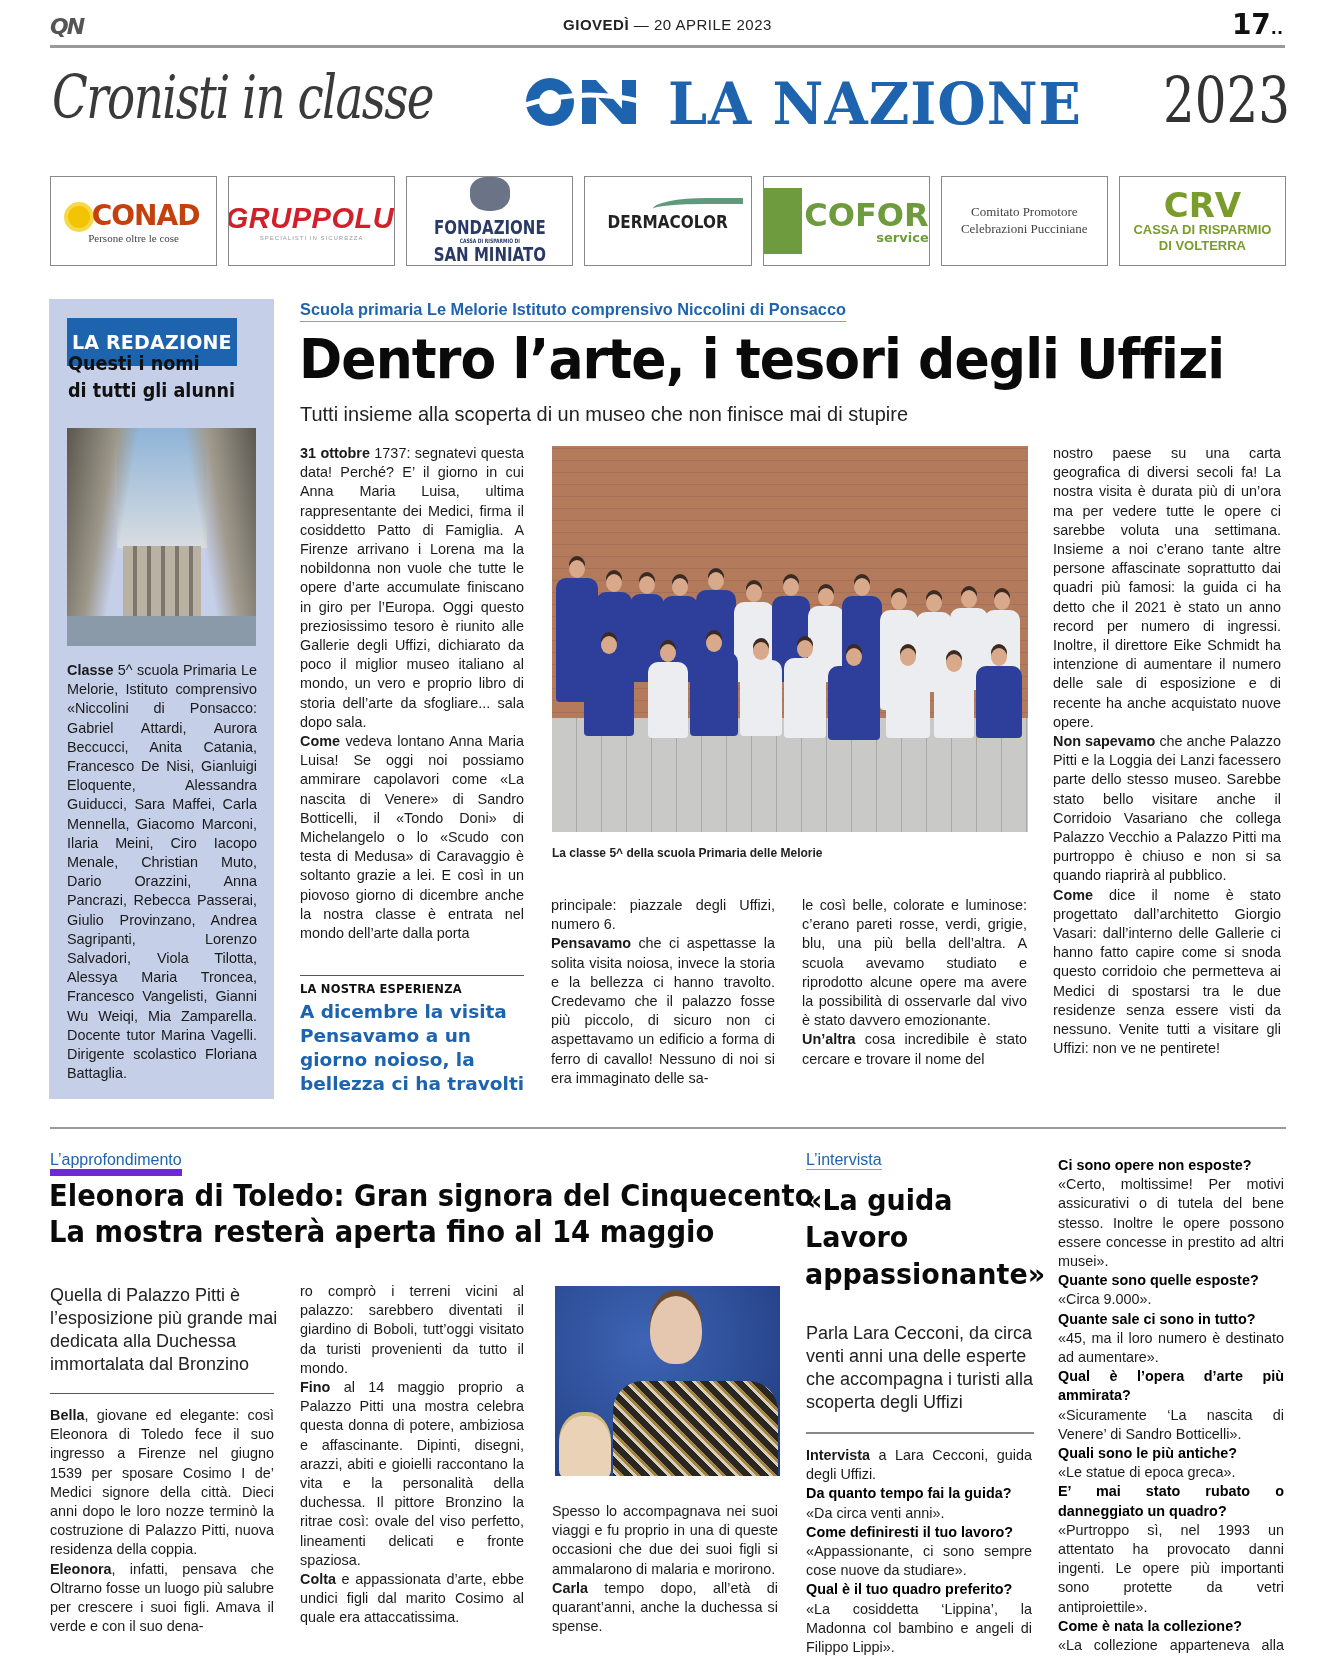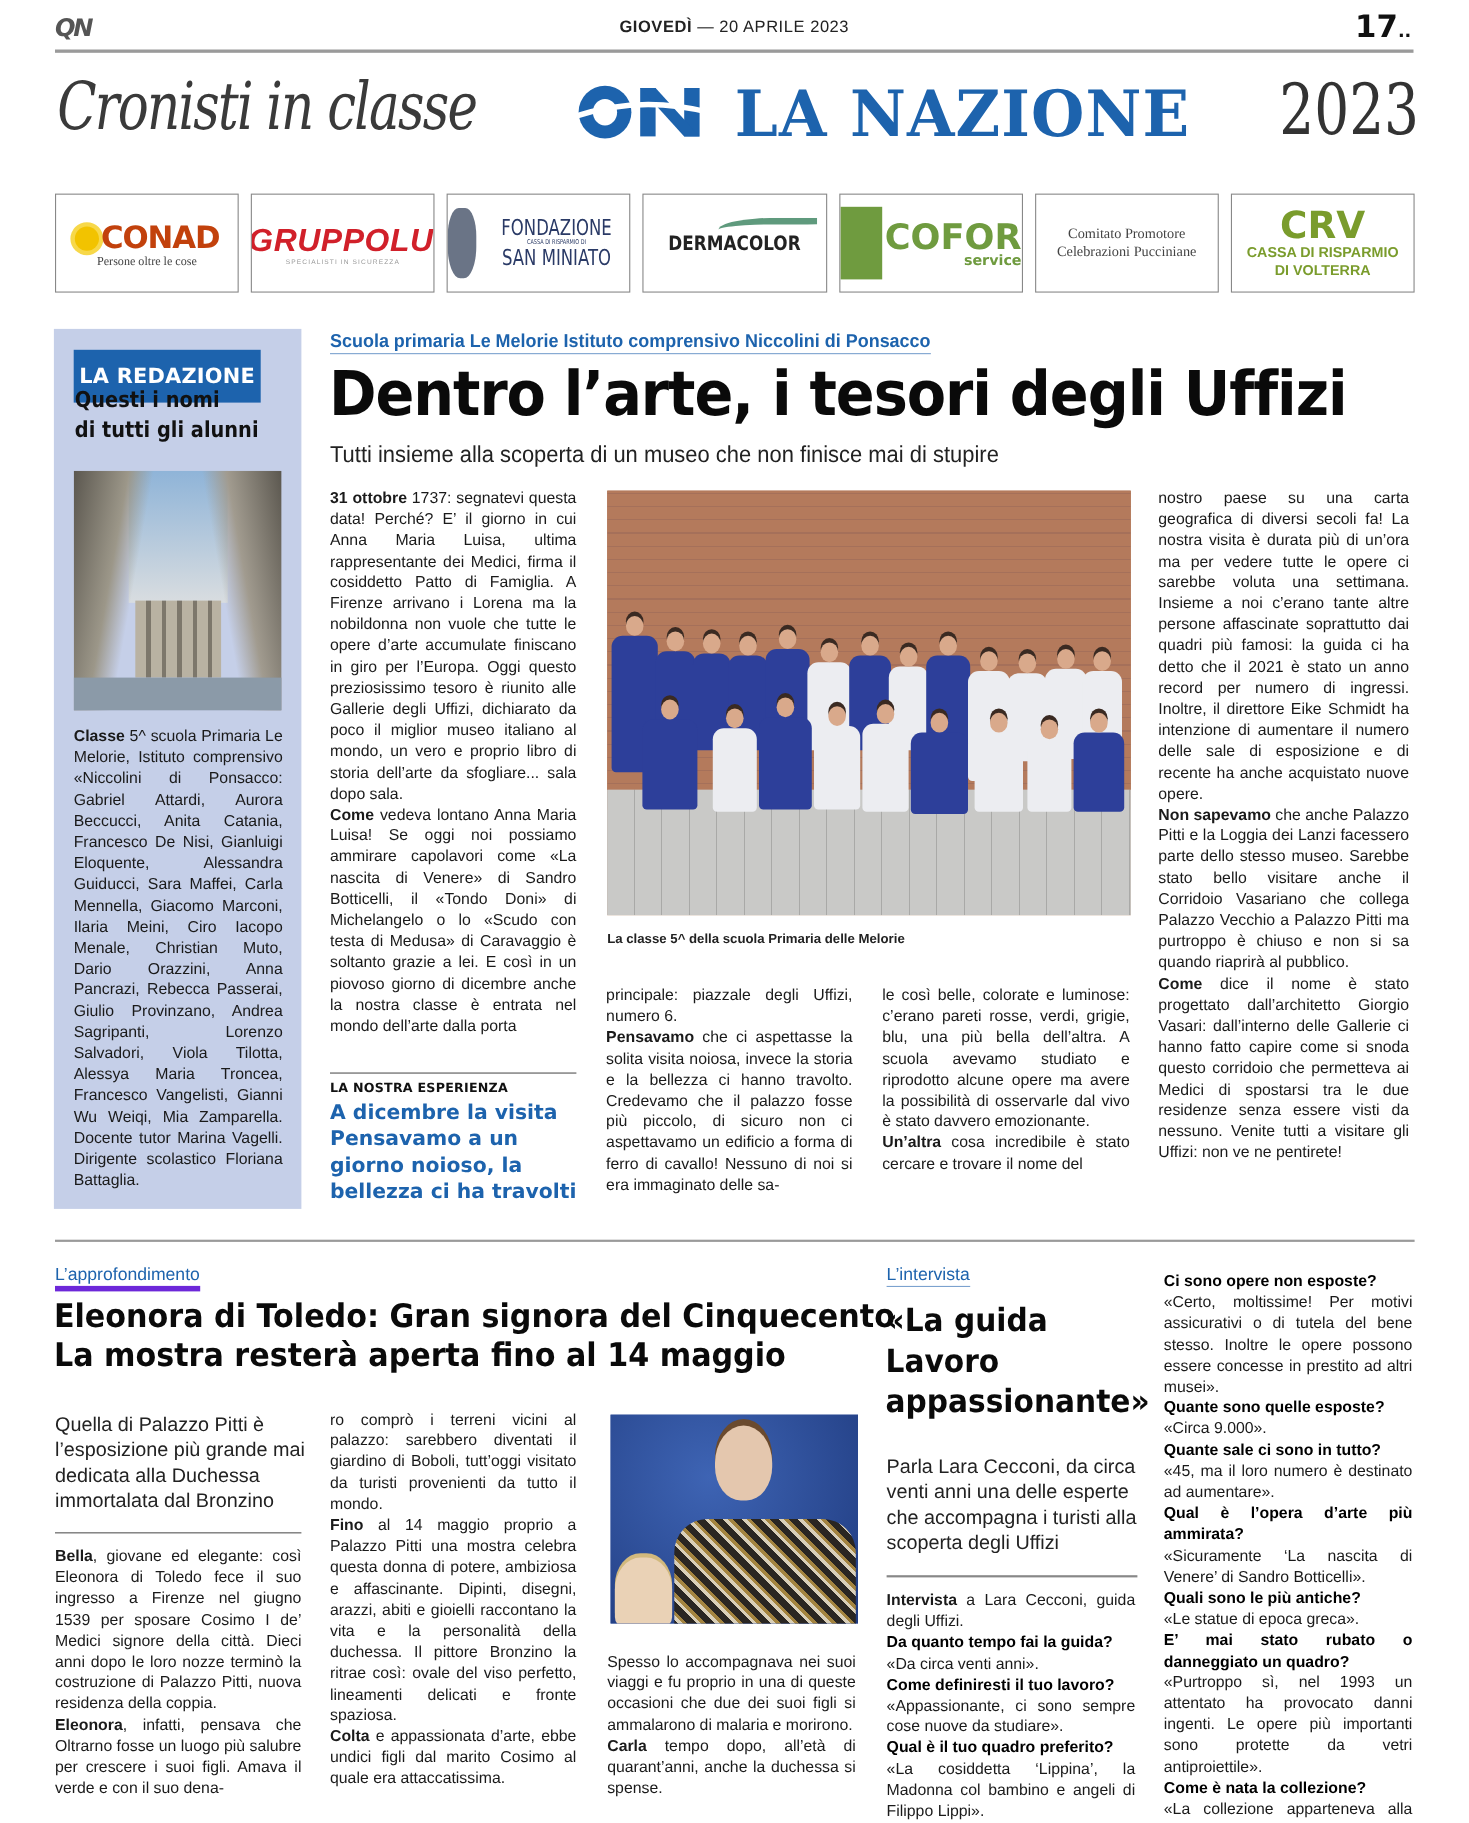"FONDAZIONE" .sp-fond { flex-direction: row -> column; font-weight: none -> bold }
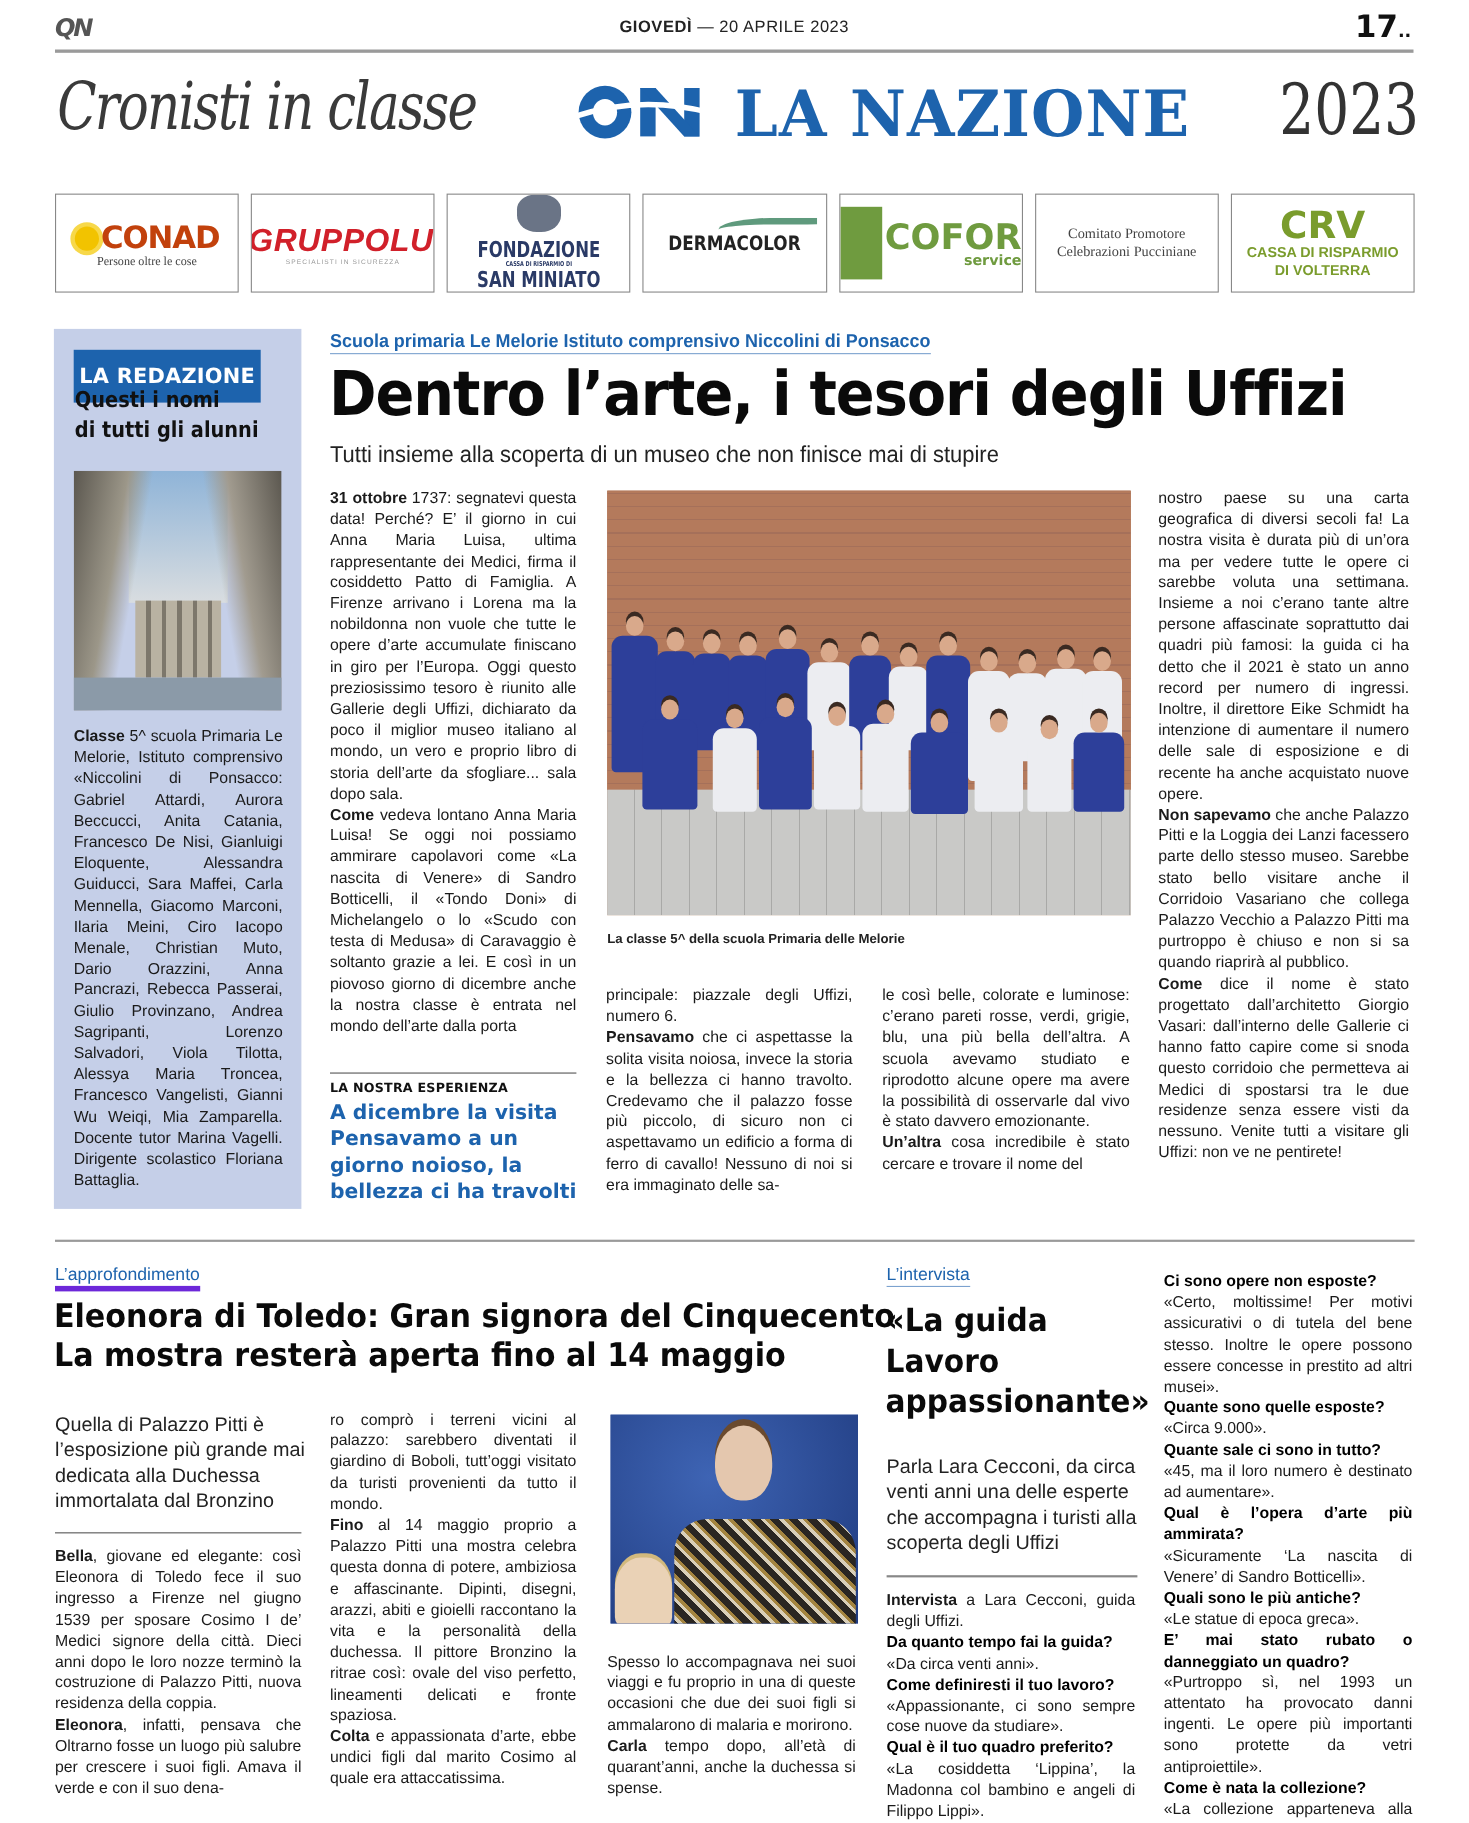"L’approfondimento" .kicker2 { border-bottom: 5px solid #6d28d9 -> 7px solid #6d28d9 }
